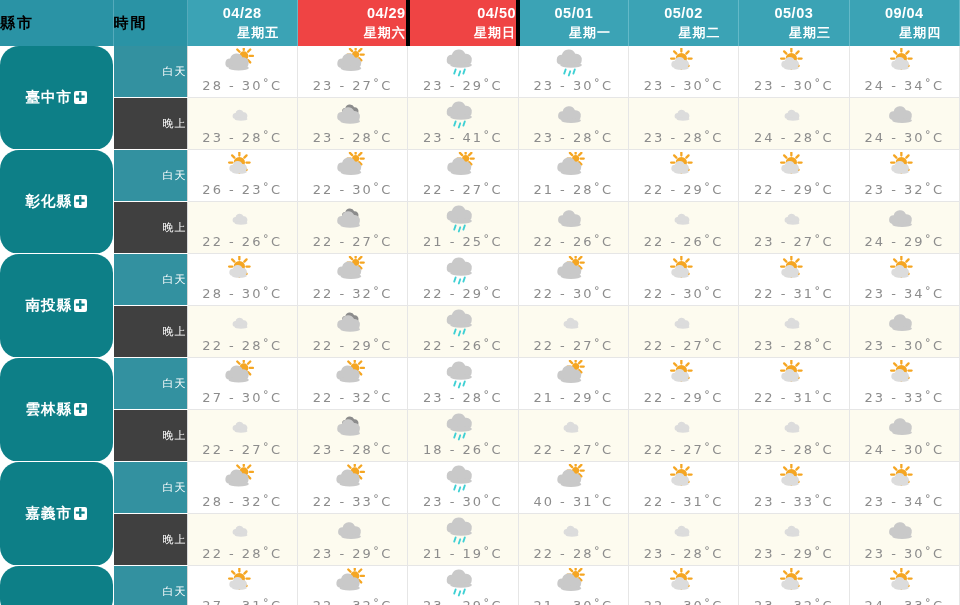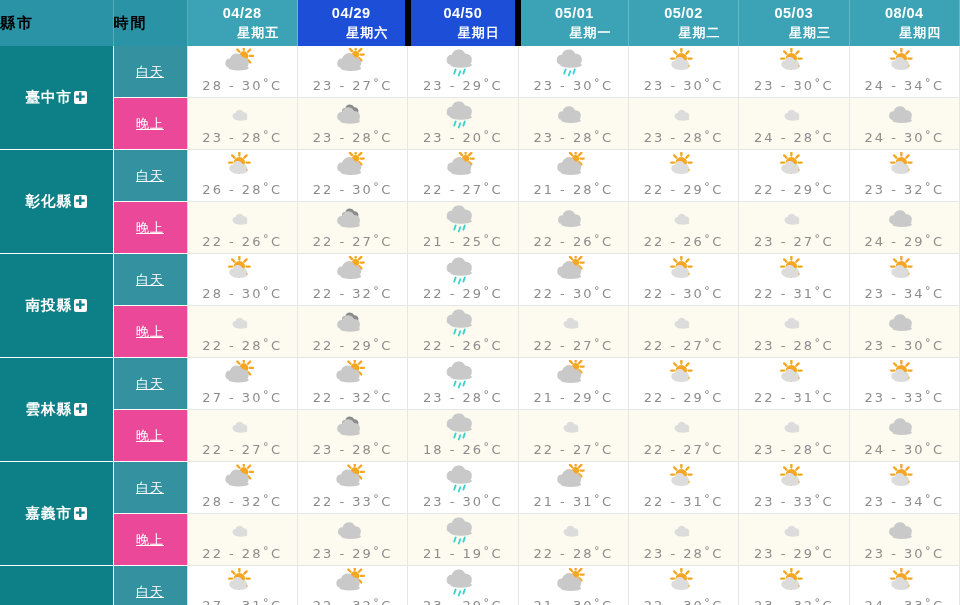"04/29" th.day-col.weekend { background: #1d4ed8 -> #ef4444; border-right: 6px solid #000000 -> 4px solid #000000; text-align: none -> right }
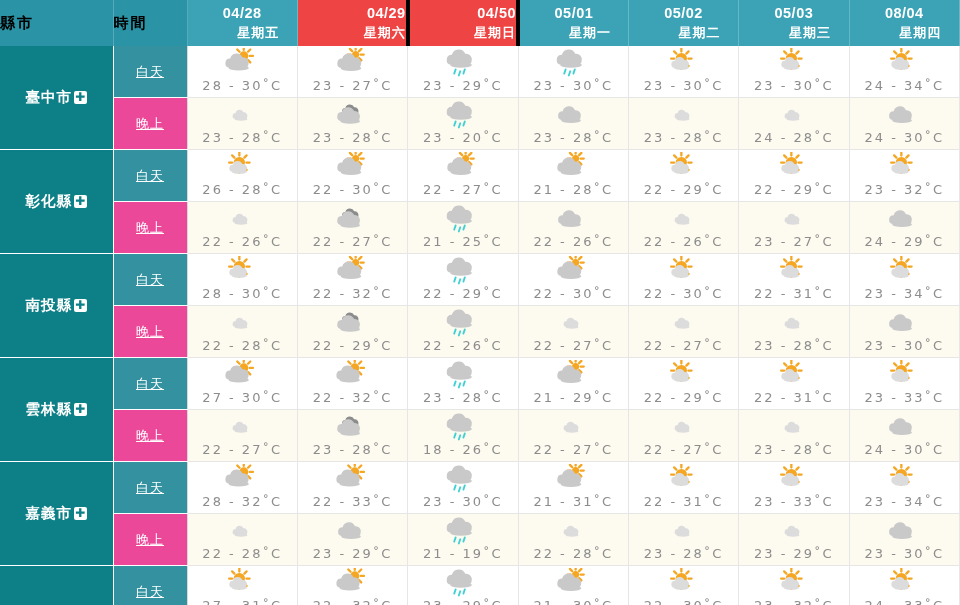"08/04" span.date { text: 08/04 -> 09/04 }
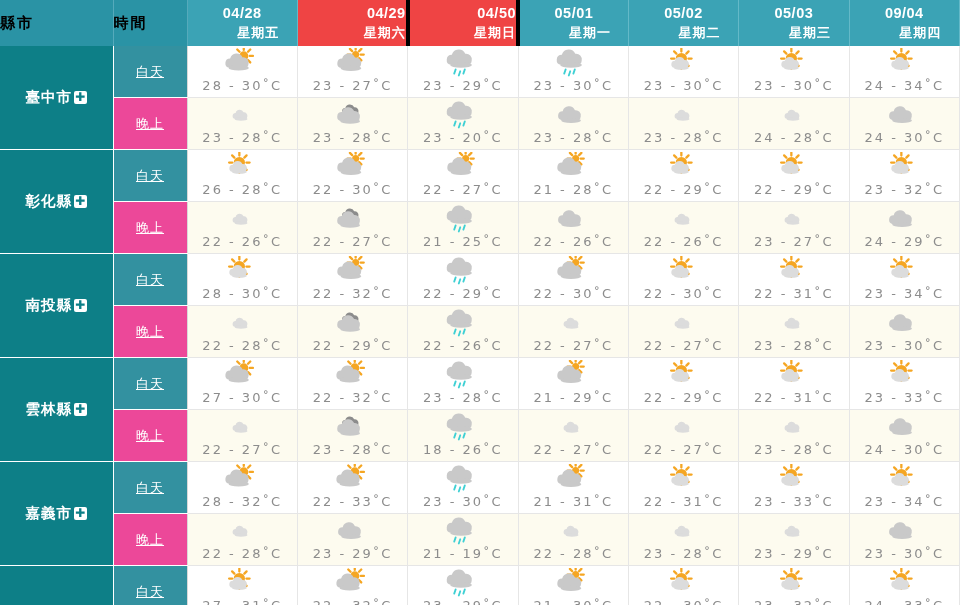"白天" td.time-cell { font-size: 13px -> 11px; text-align: center -> right; text-decoration: underline -> none }
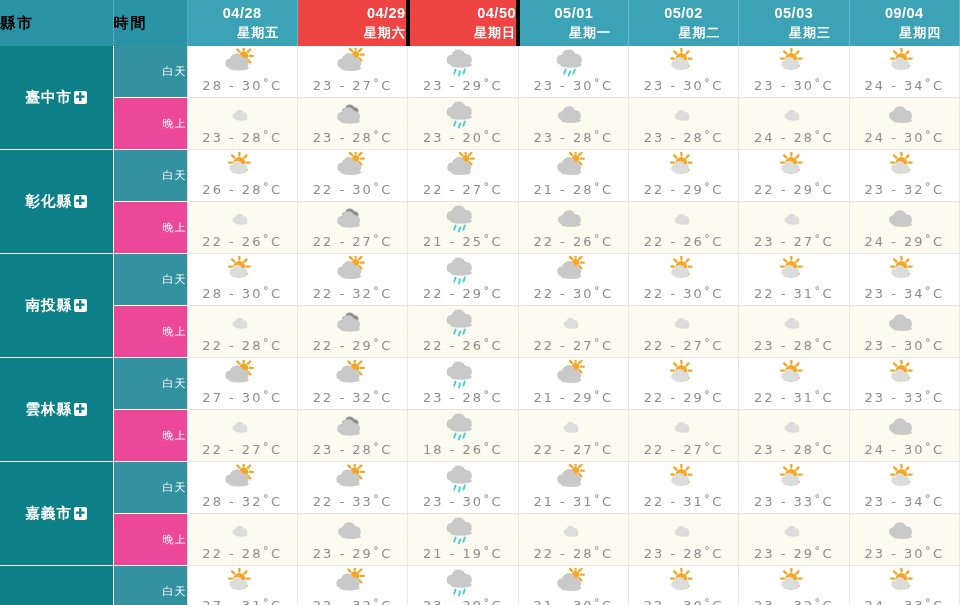"臺中市 ✚" td.city-cell { border-radius: none -> 19px }
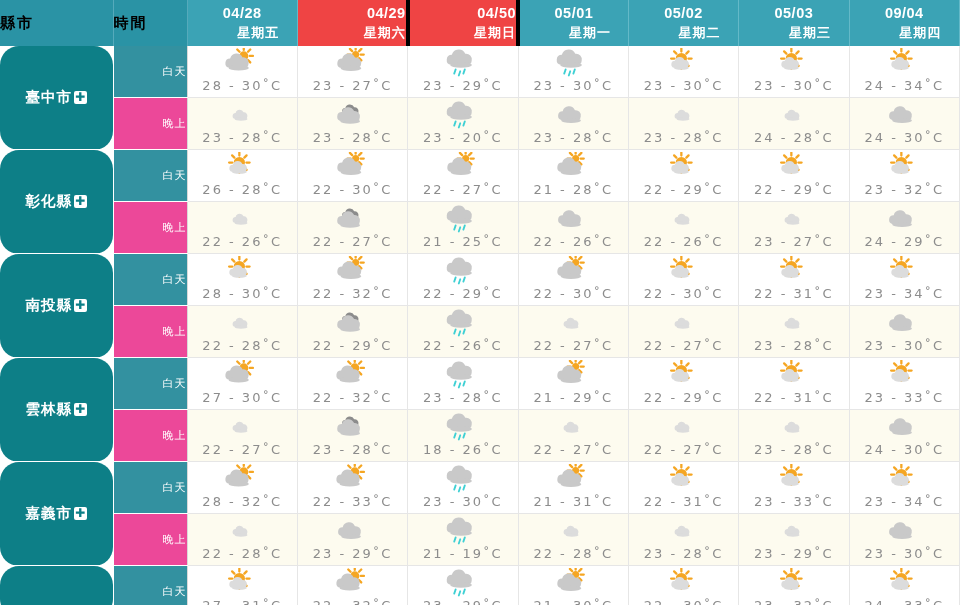"晚上" tr.night td.time-cell { background: #ec4899 -> #404040 }
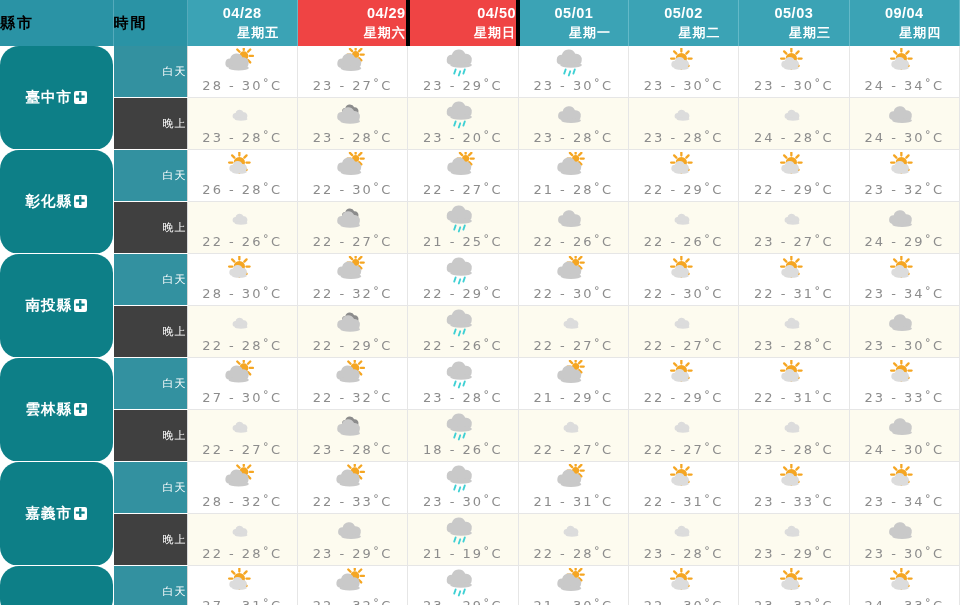"23 - 20˚C" div.temp { text: 20 -> 41 }
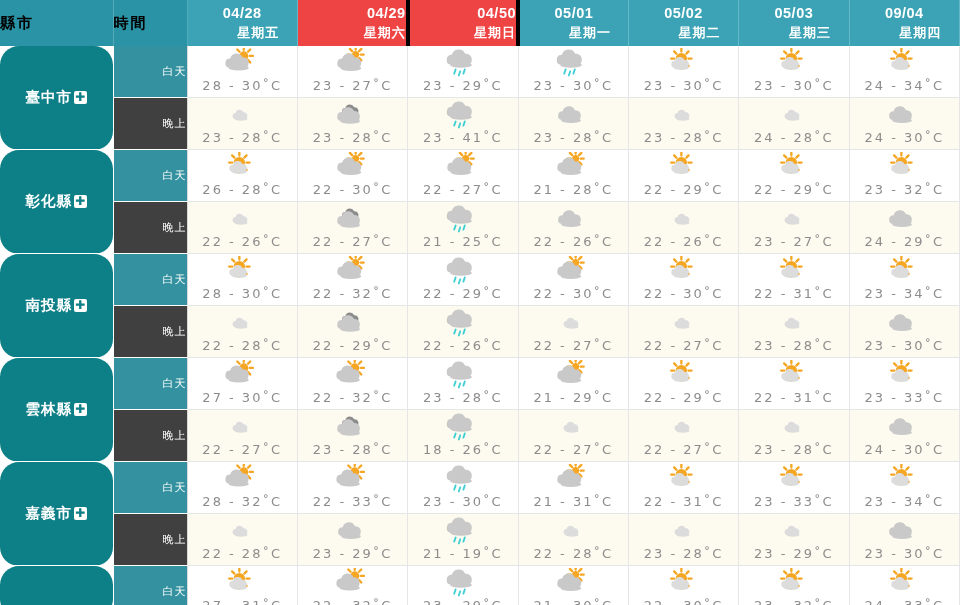"26 - 28˚C" div.temp { text: 28 -> 23 }
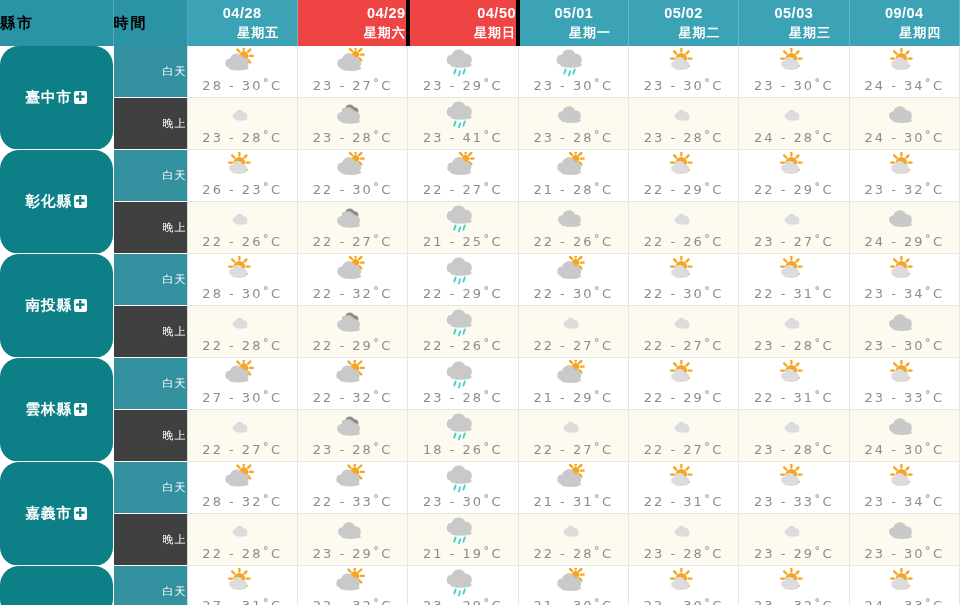"21 - 31˚C" div.temp { text: 21 -> 40 }
